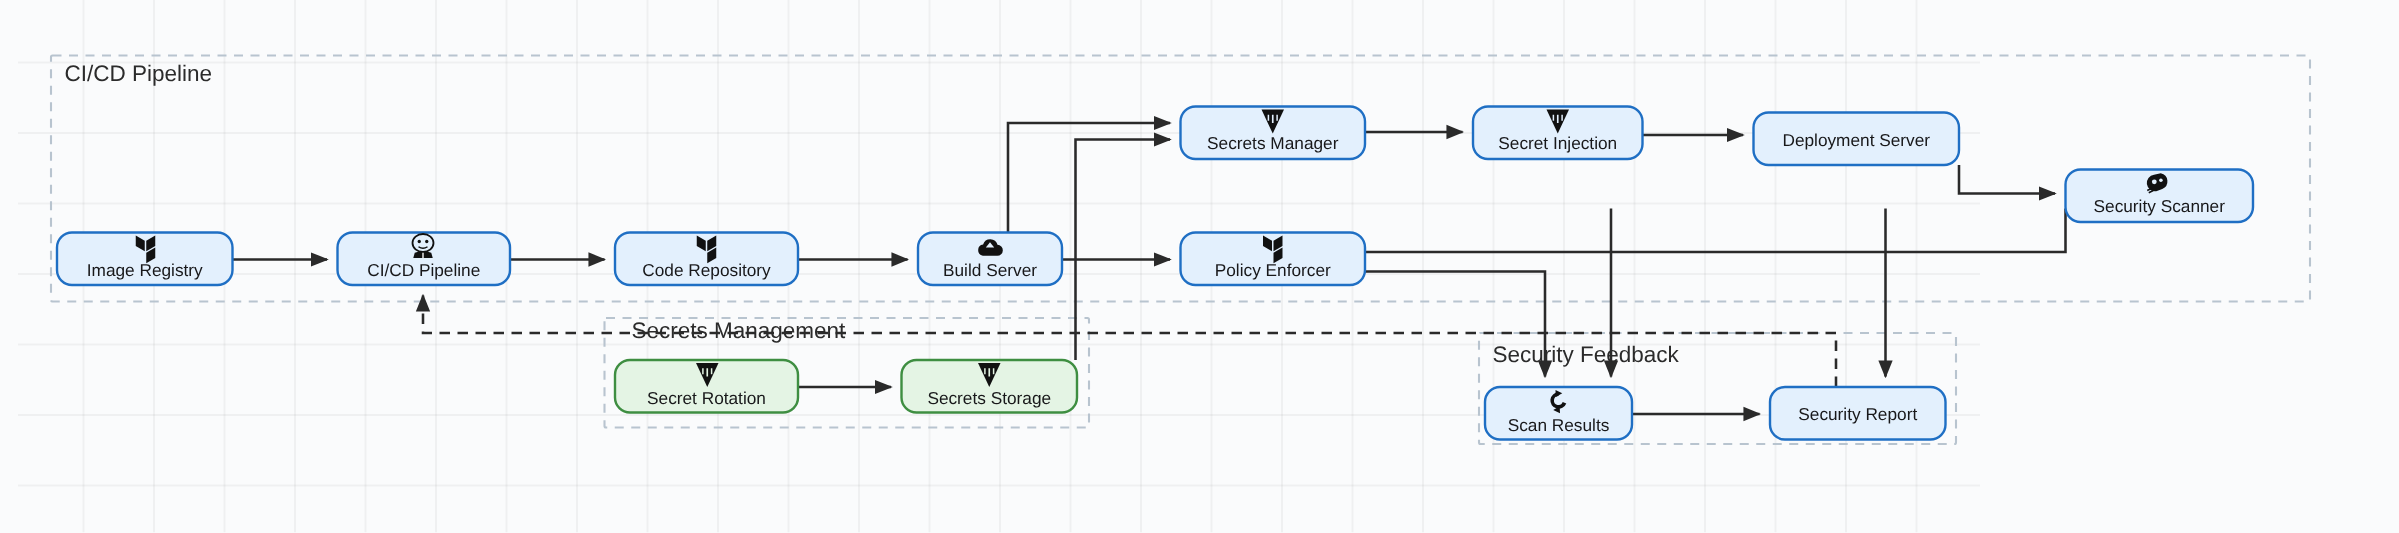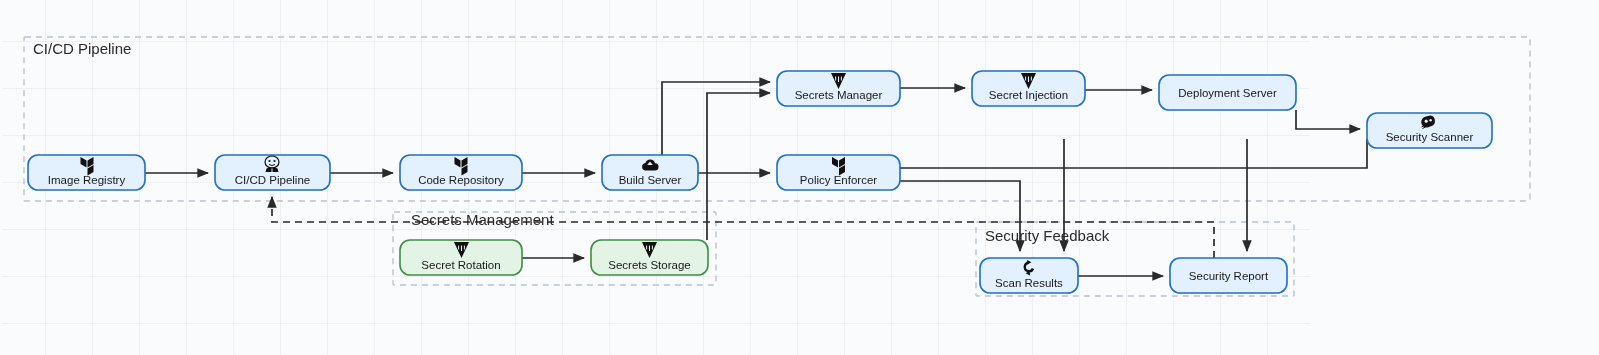"CI/CD Pipeline" #canvas { left: 2px -> 12px }
